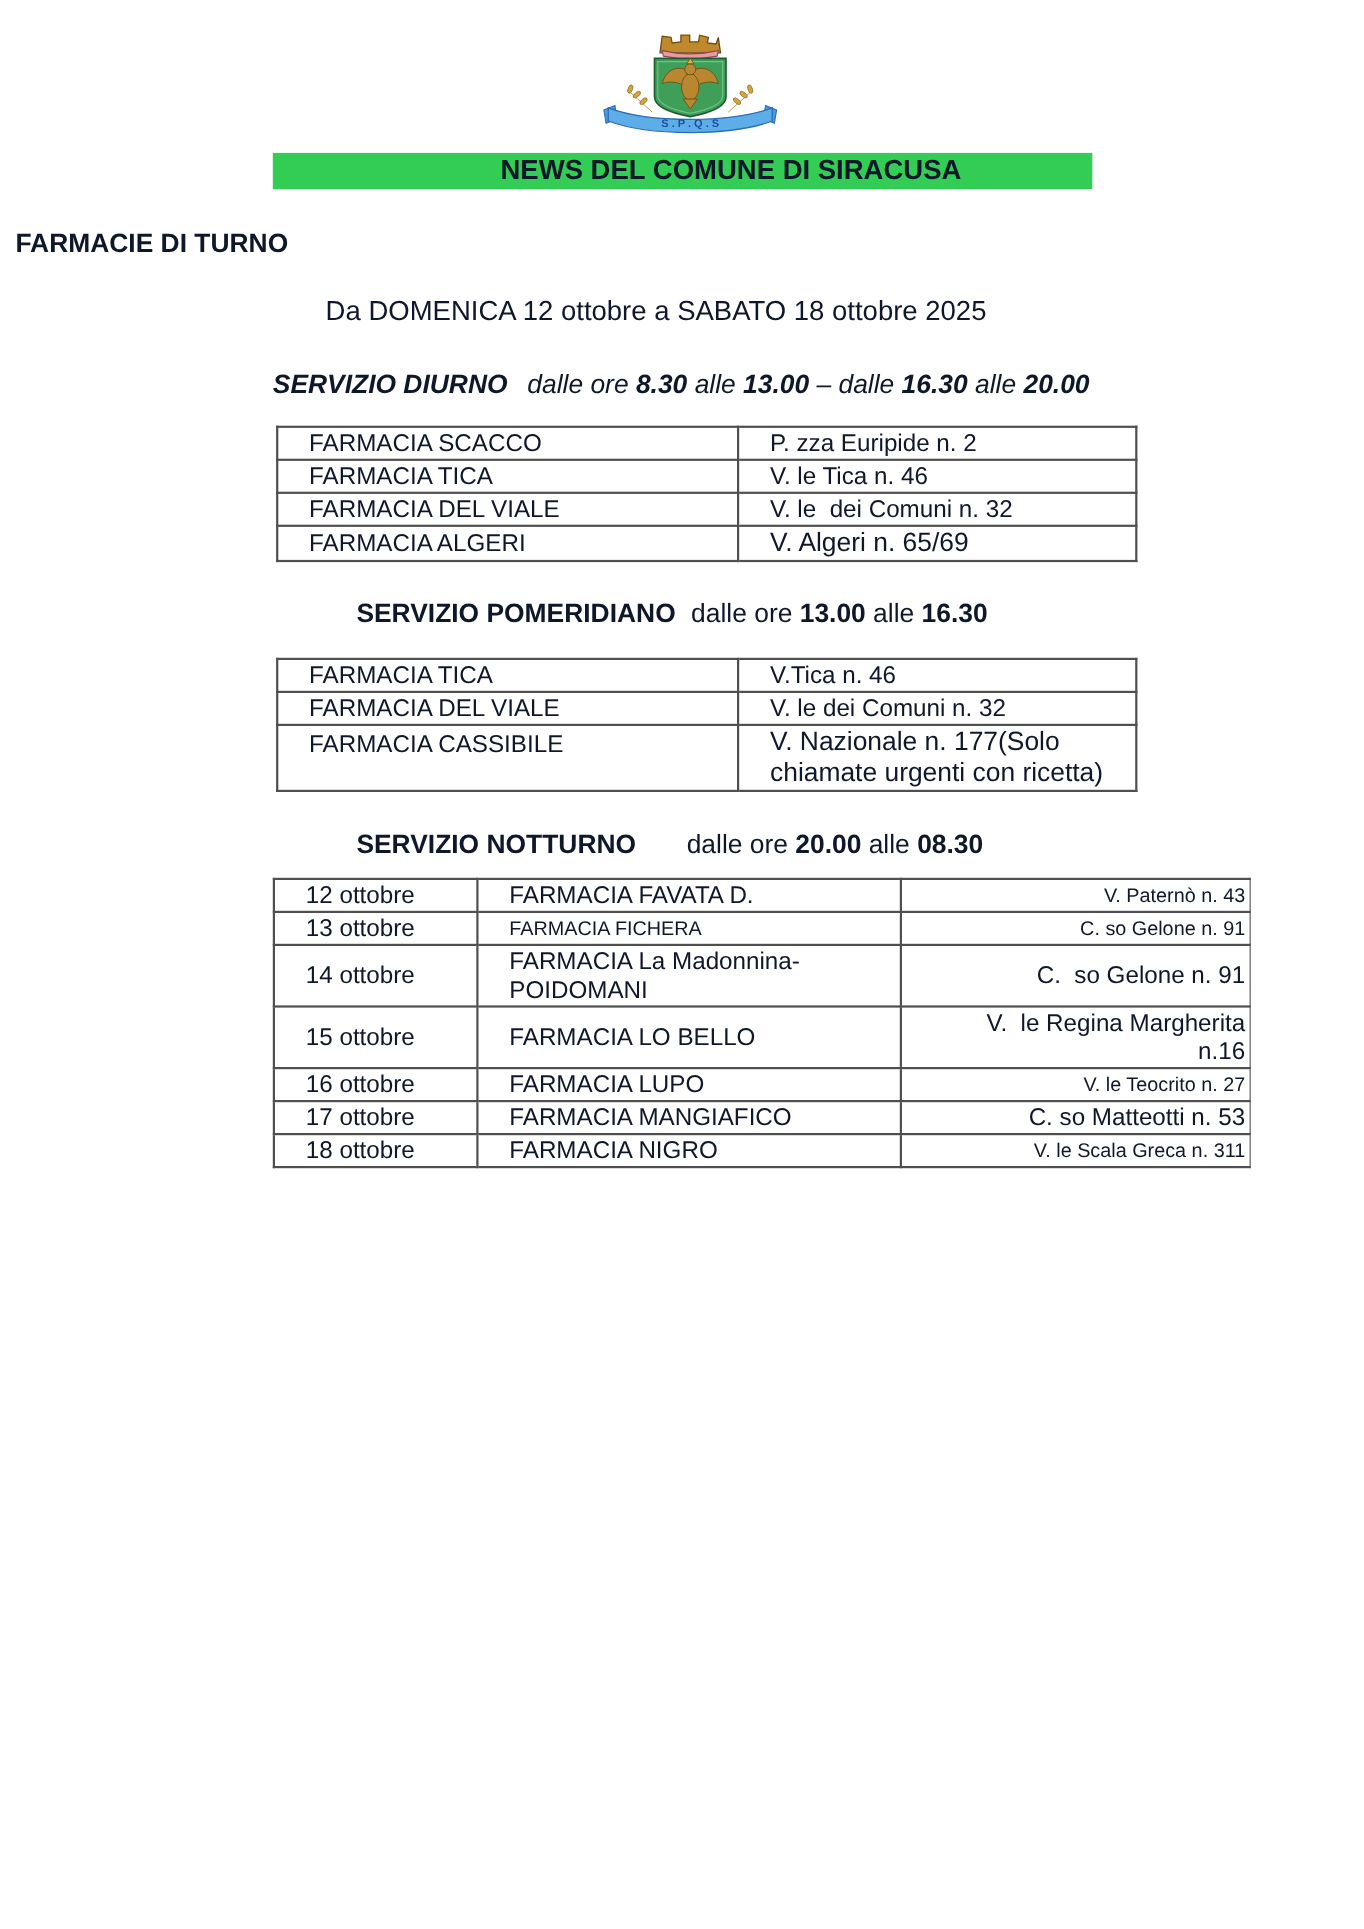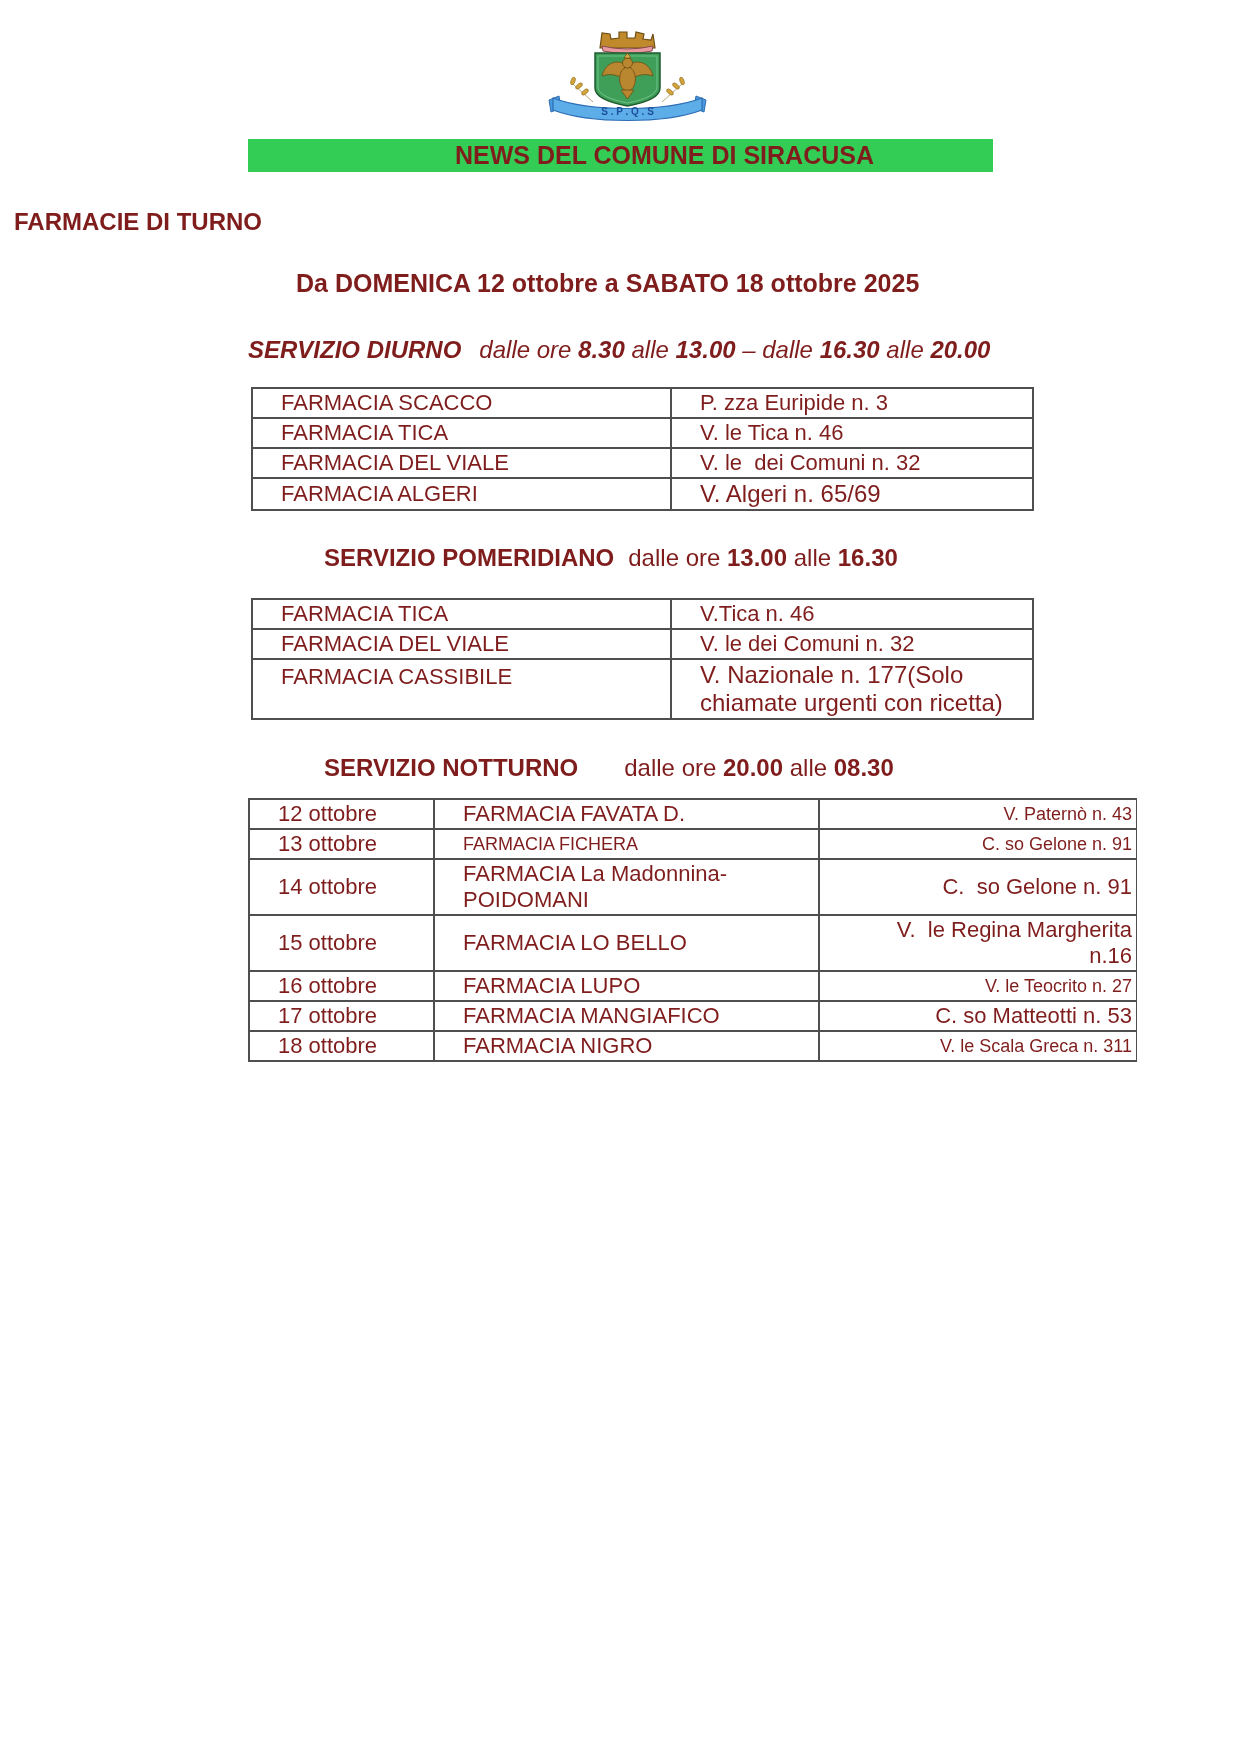"S . P . Q" .page { color: #7f1d1d -> #0f172a }
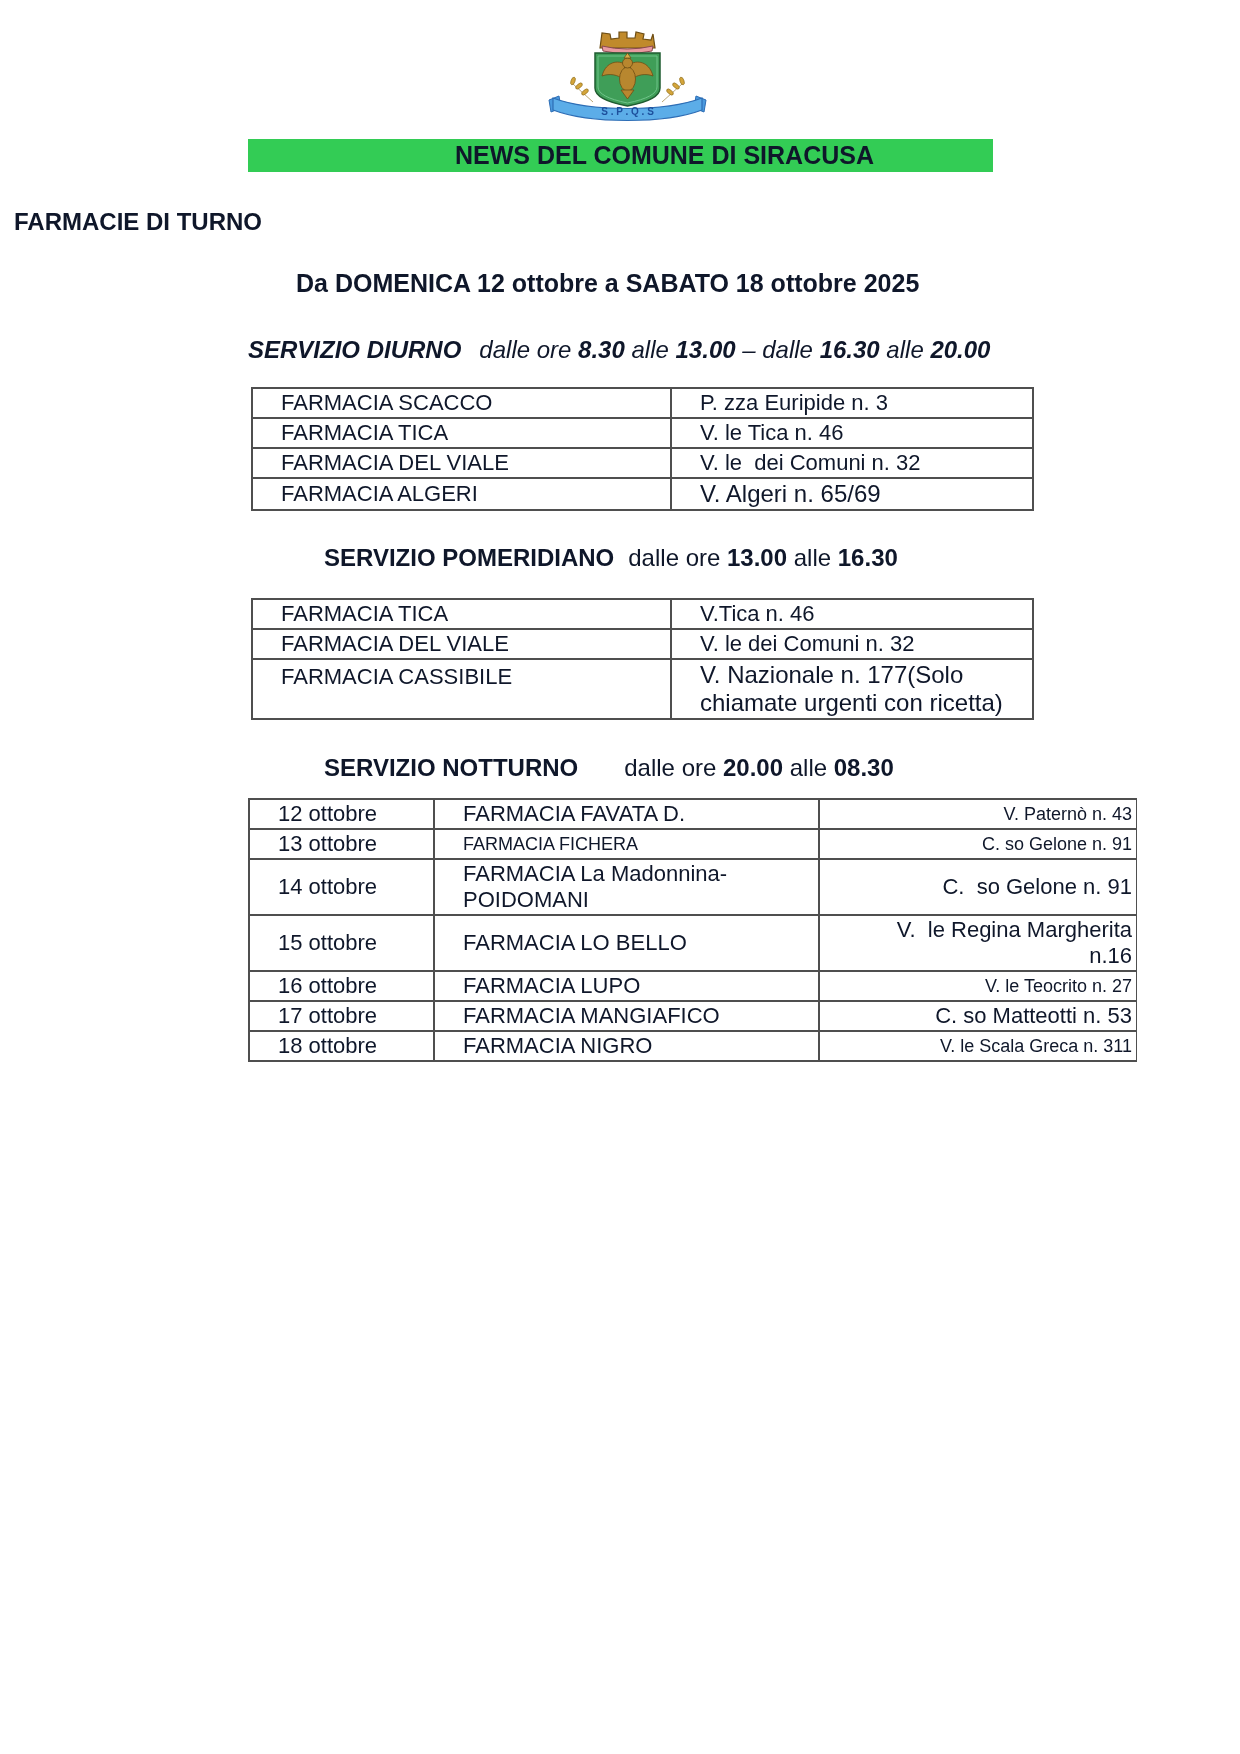"Da DOMENICA 12 ottobre a" .date-range { font-weight: bold -> normal }
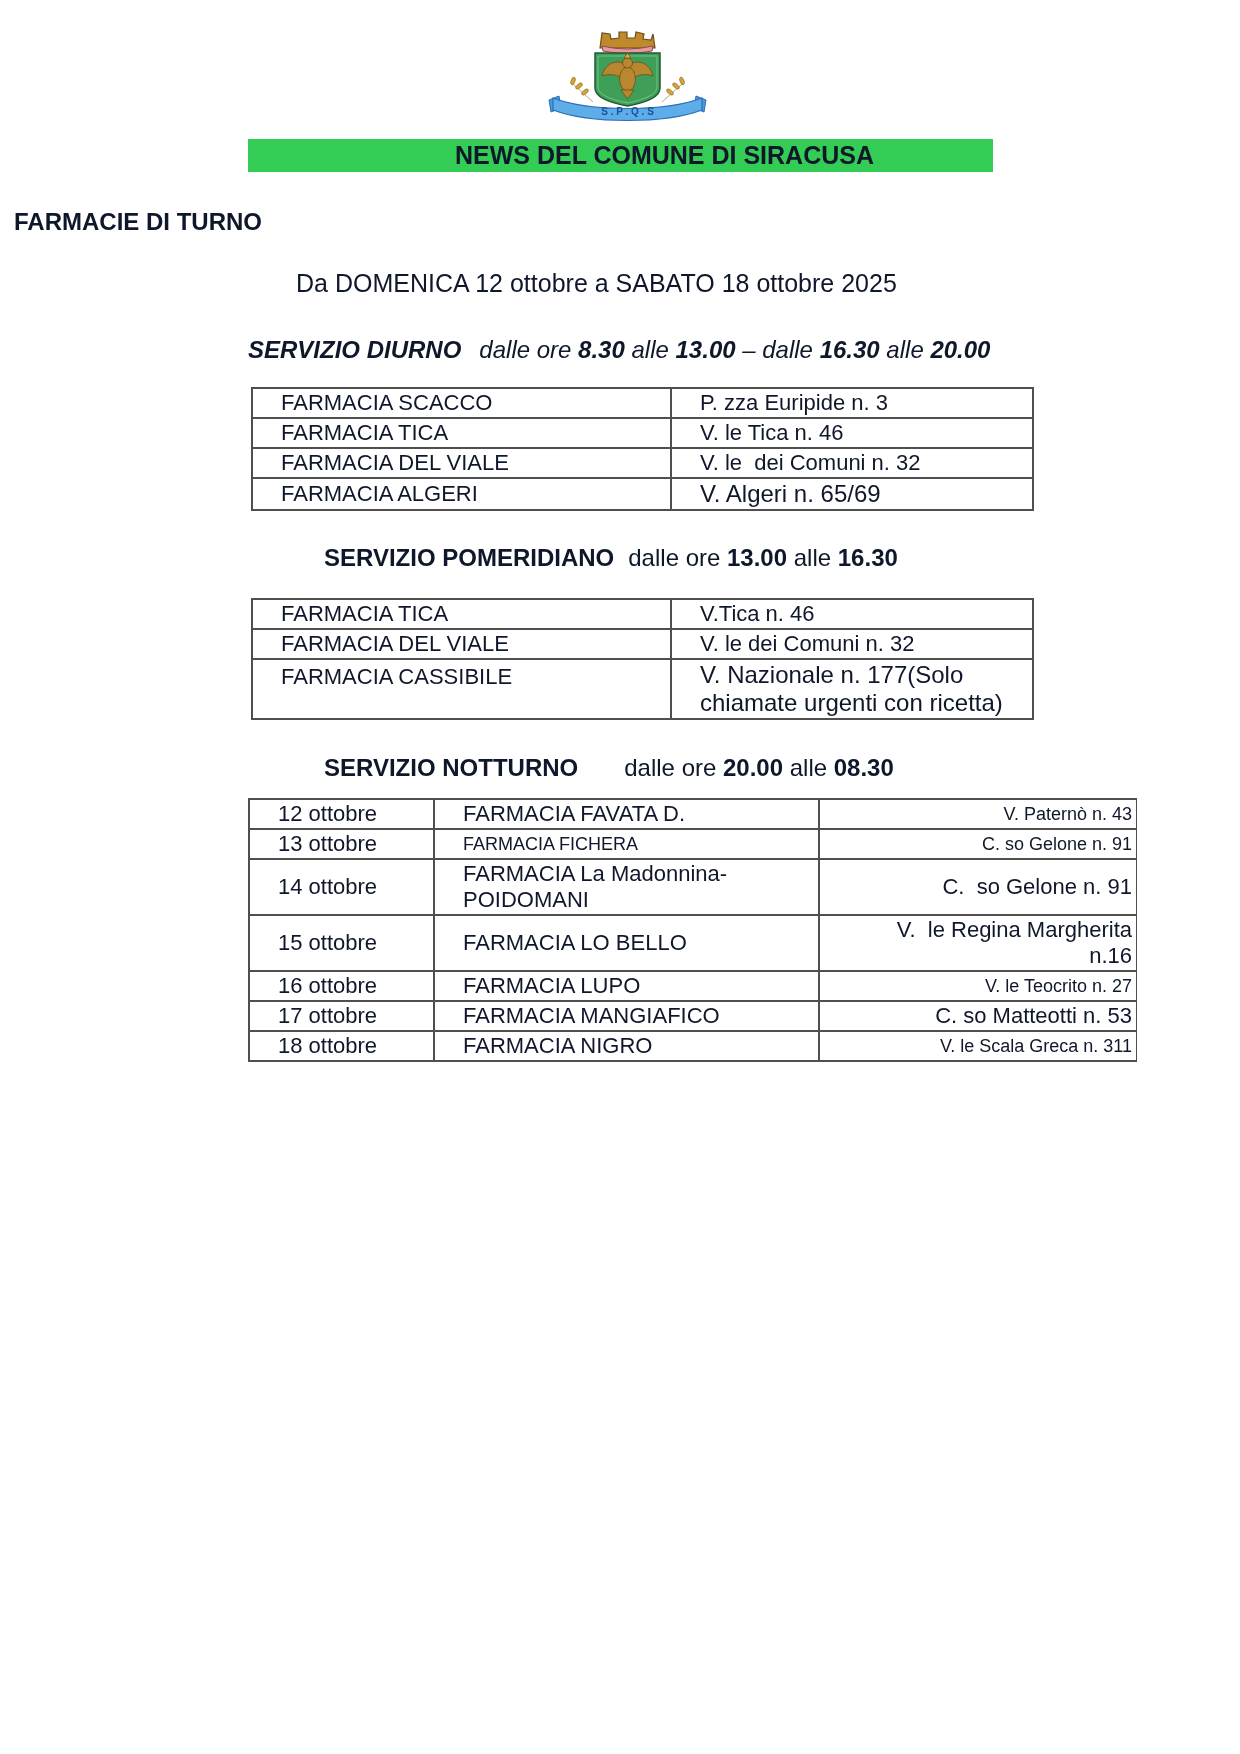"P. zza Euripide n. 3" td.c2 { text: 3 -> 2 }
